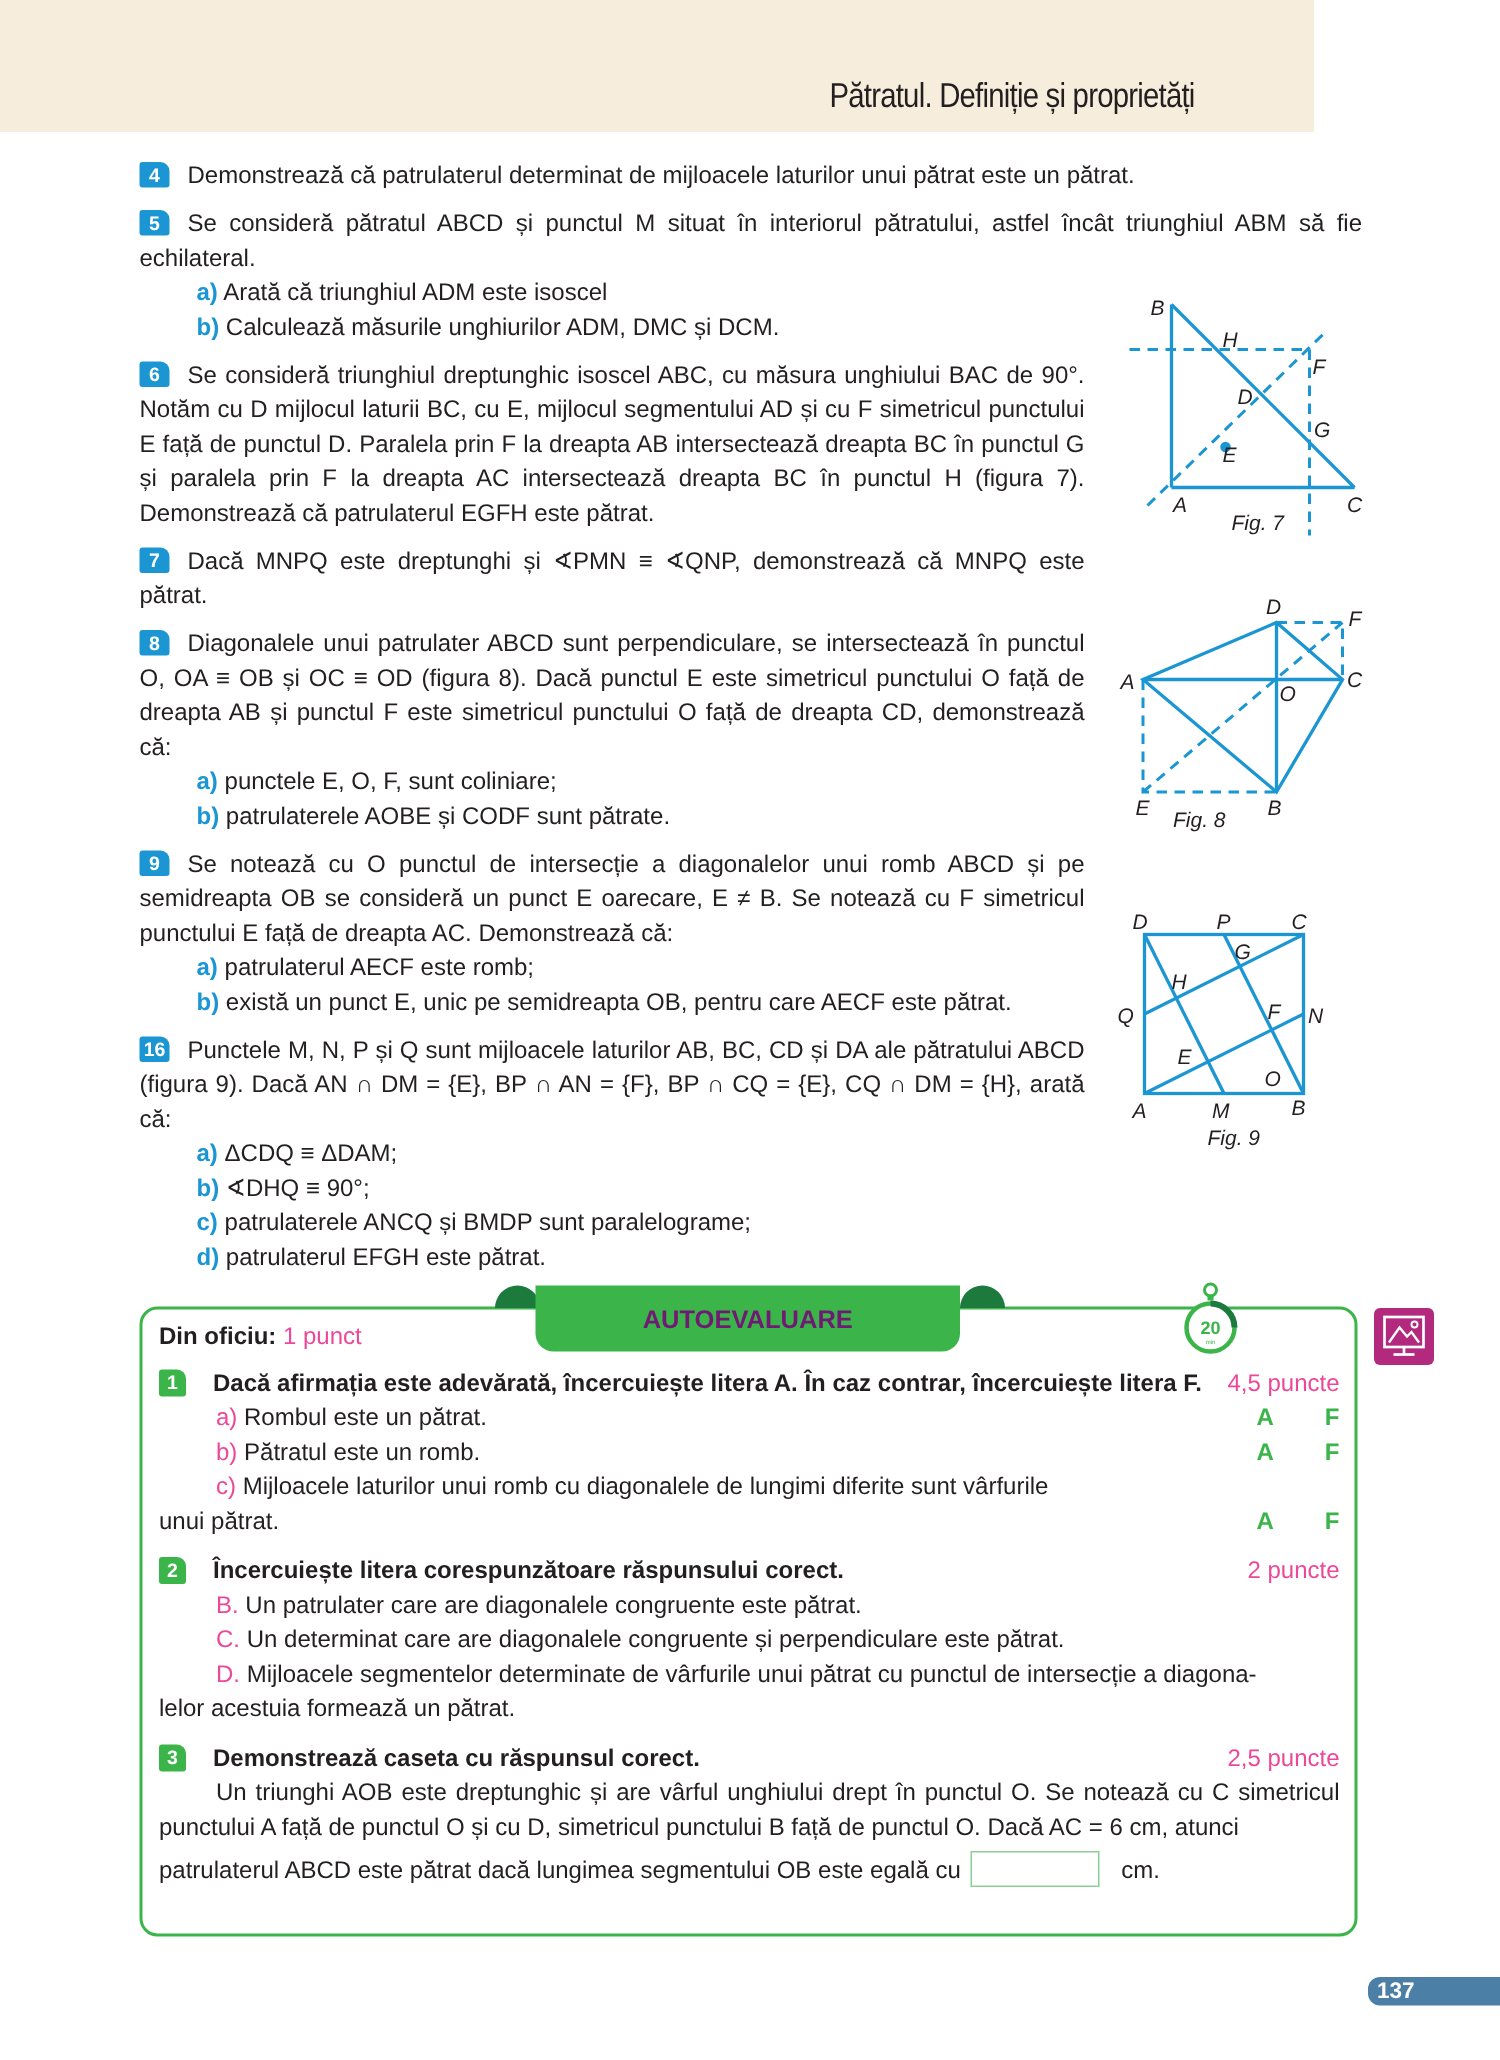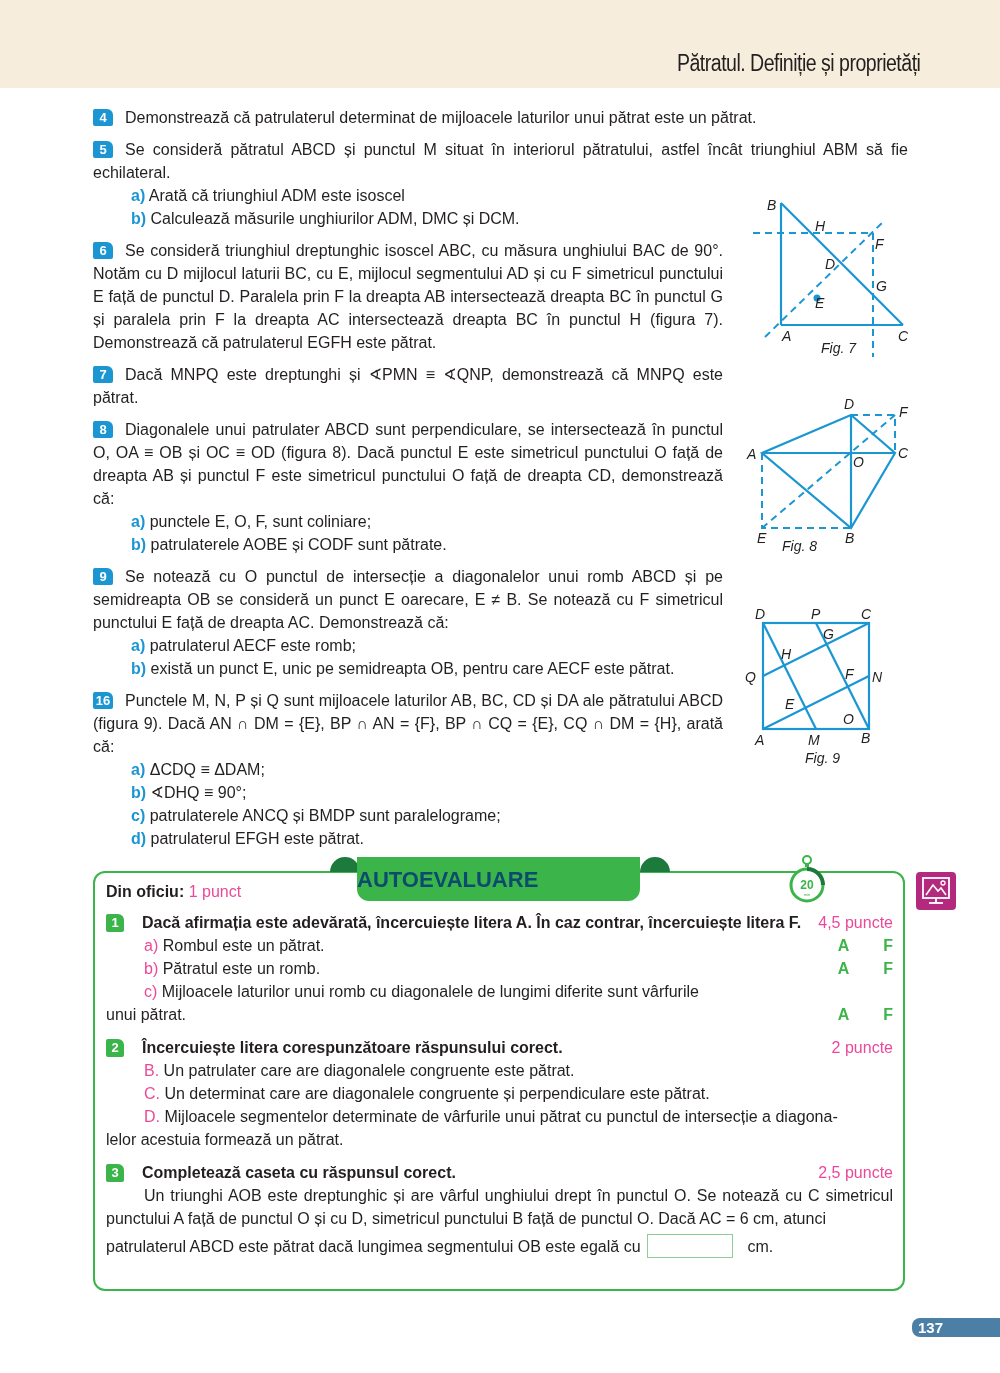"Pătratul. Definiție și proprietăți" .header { width: 1000px -> 876px }
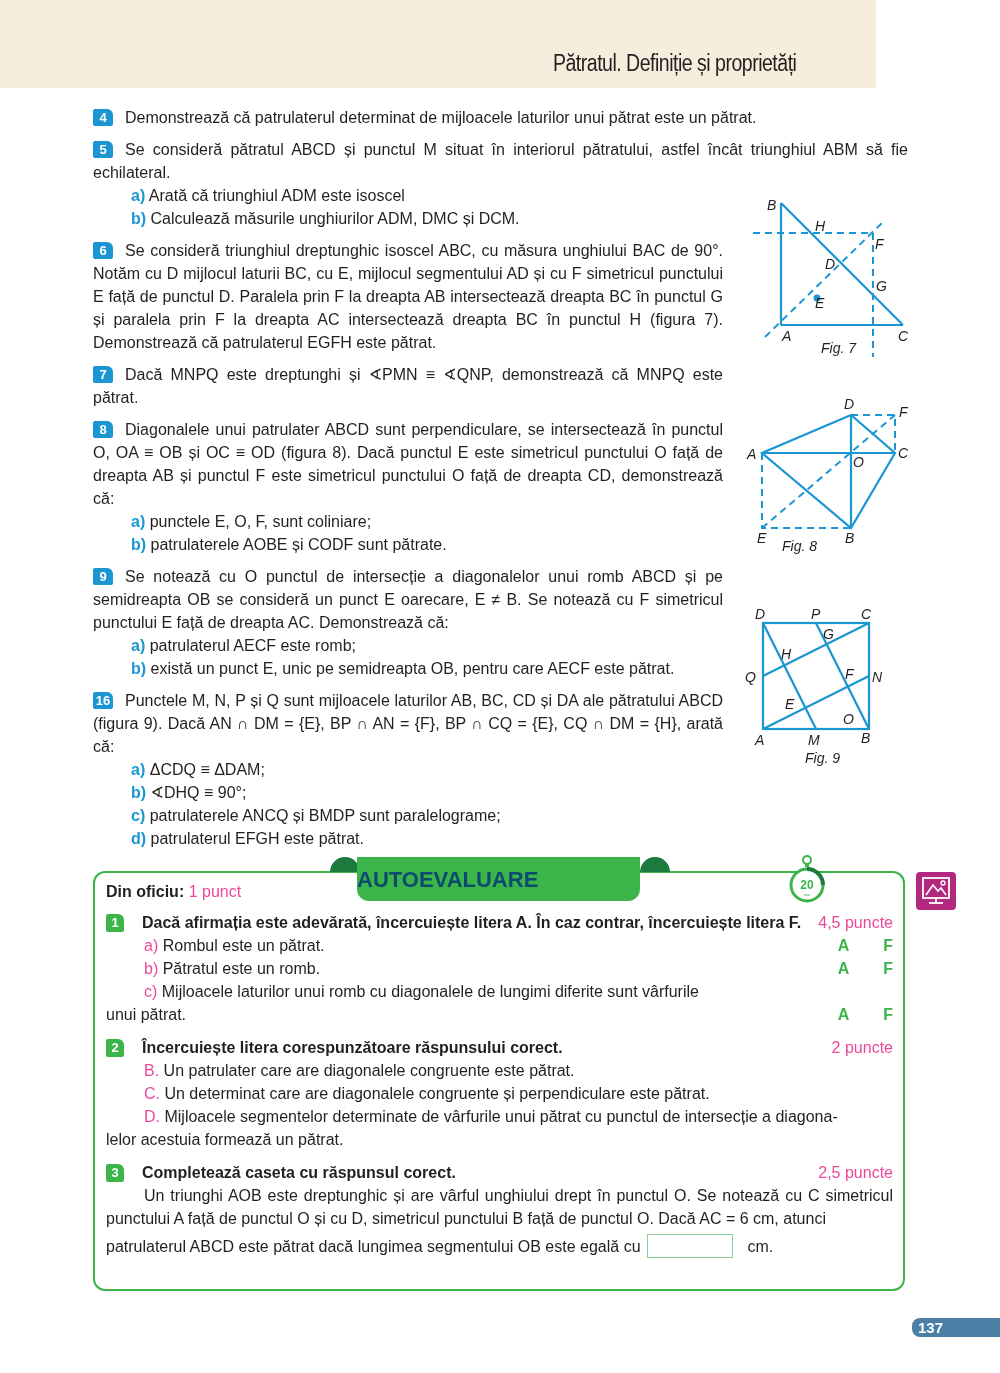"AUTOEVALUARE" .ae-banner { color: #0c4a6e -> #701a75; font-size: 22px -> 17px; text-align: none -> center }
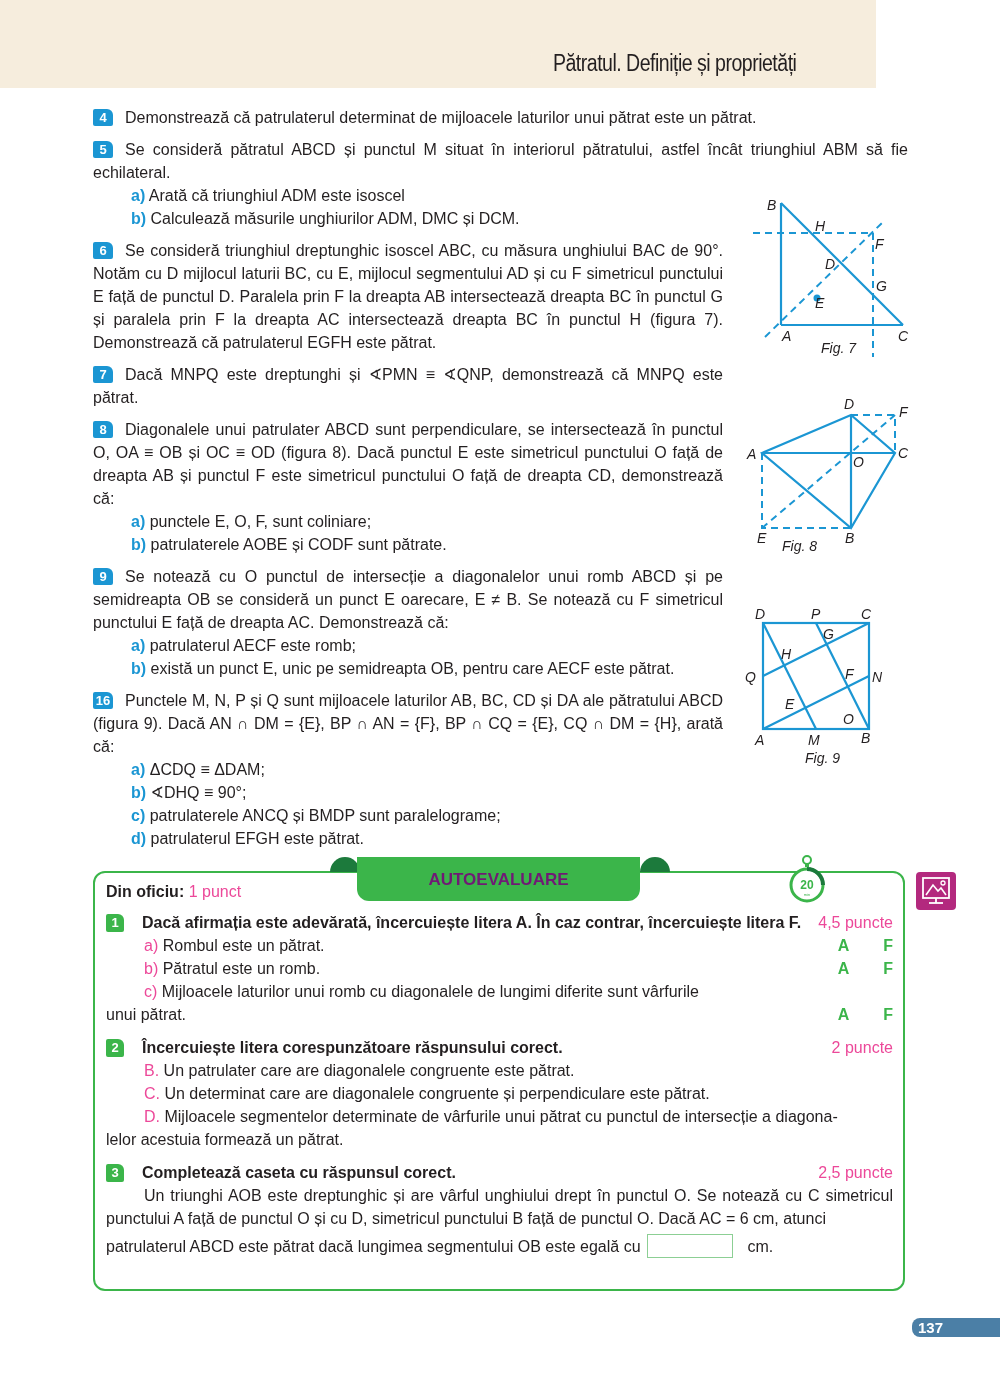"Completează caseta cu răspunsul corect." span { text: Completează -> Demonstrează }
